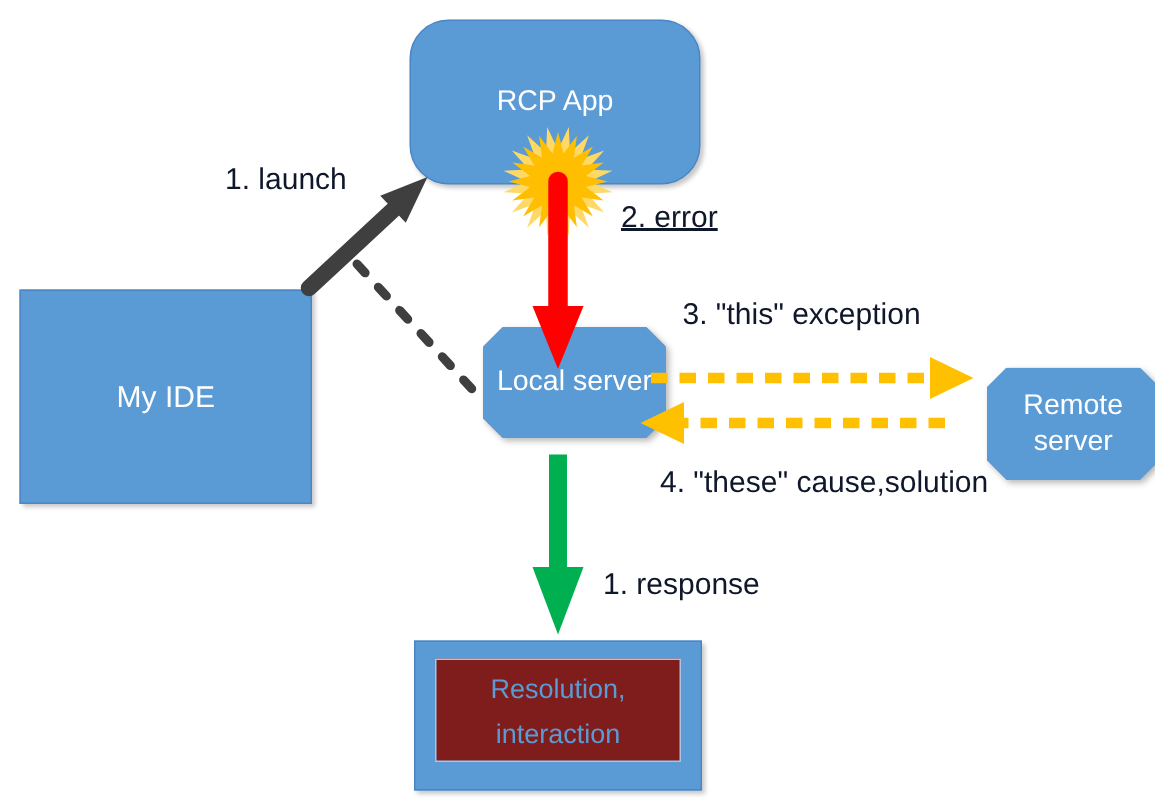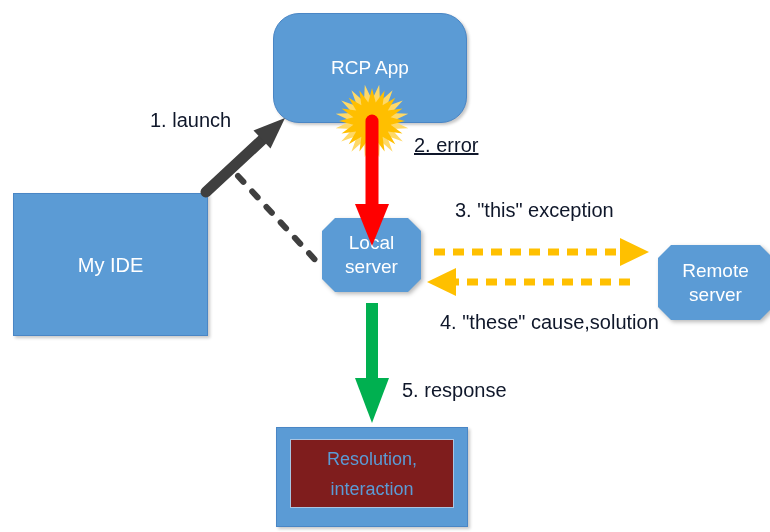"Local server" #wrap-local-server { width: 99px -> 122px }
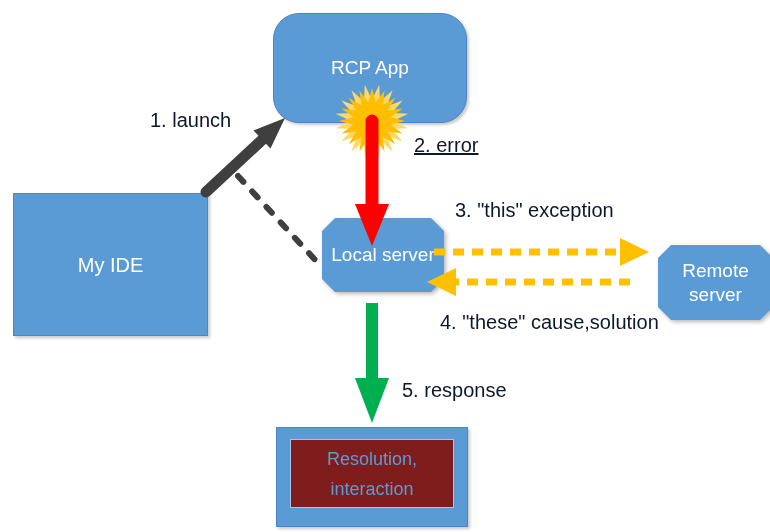"5. response" div.step-label { text: 5 -> 1 }
